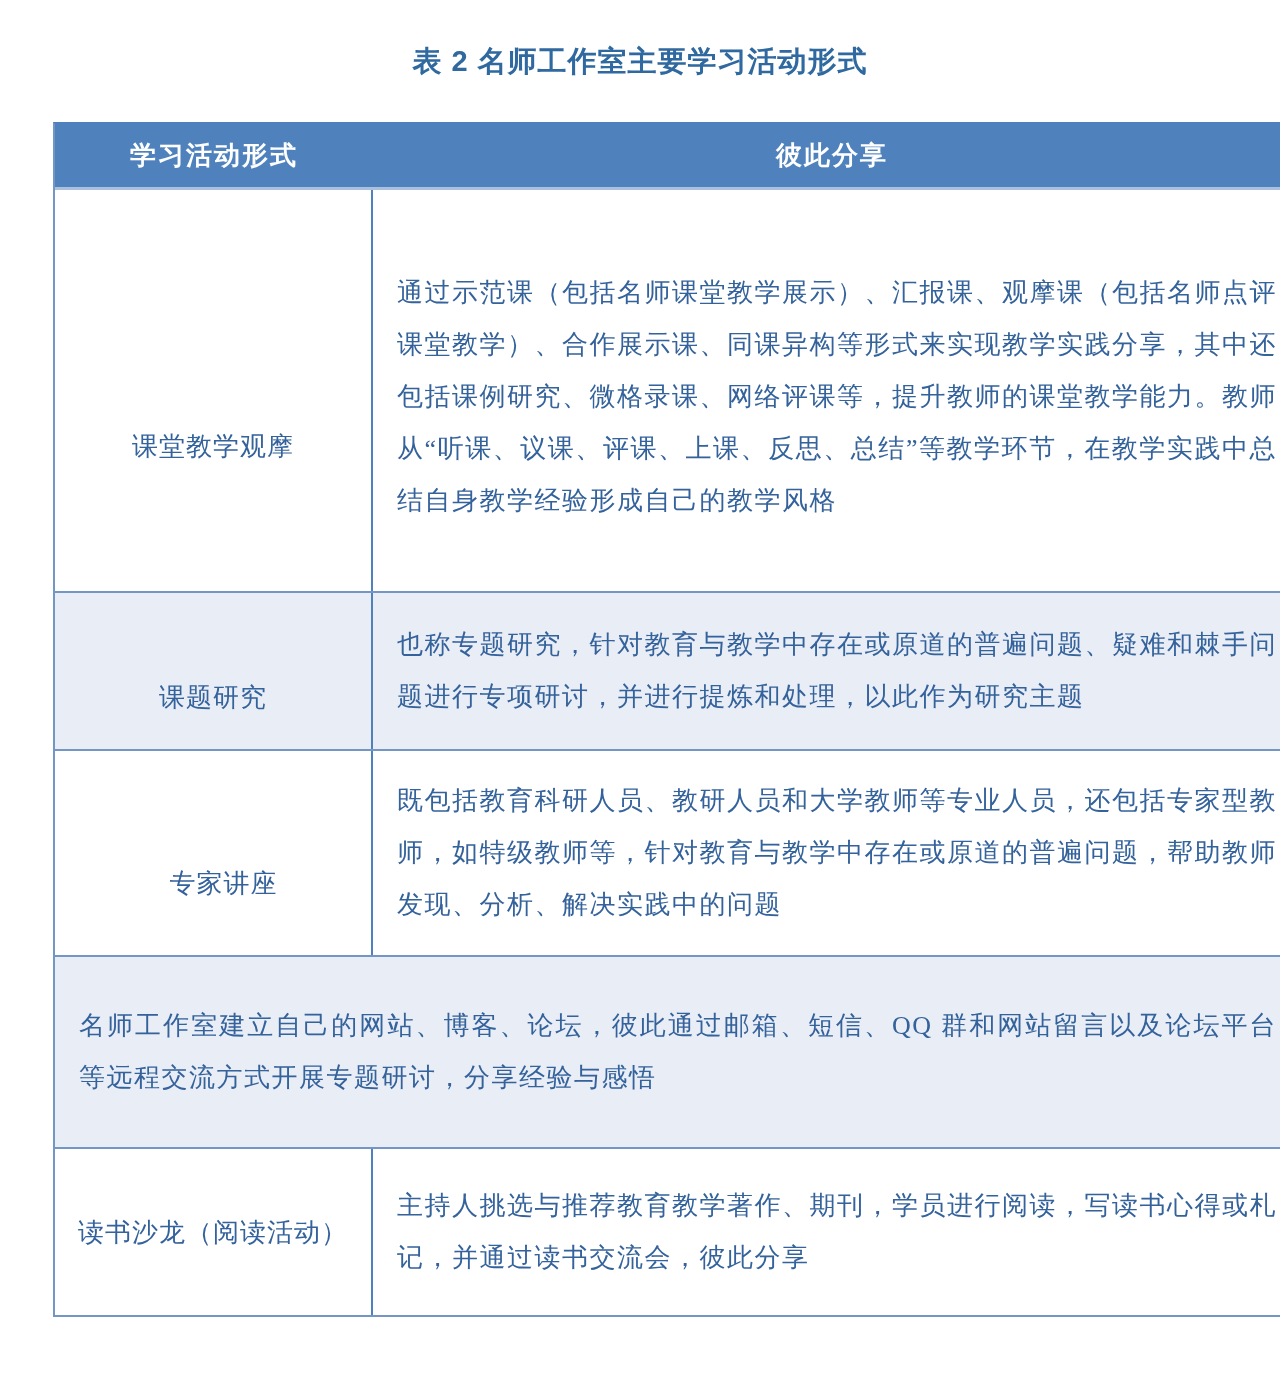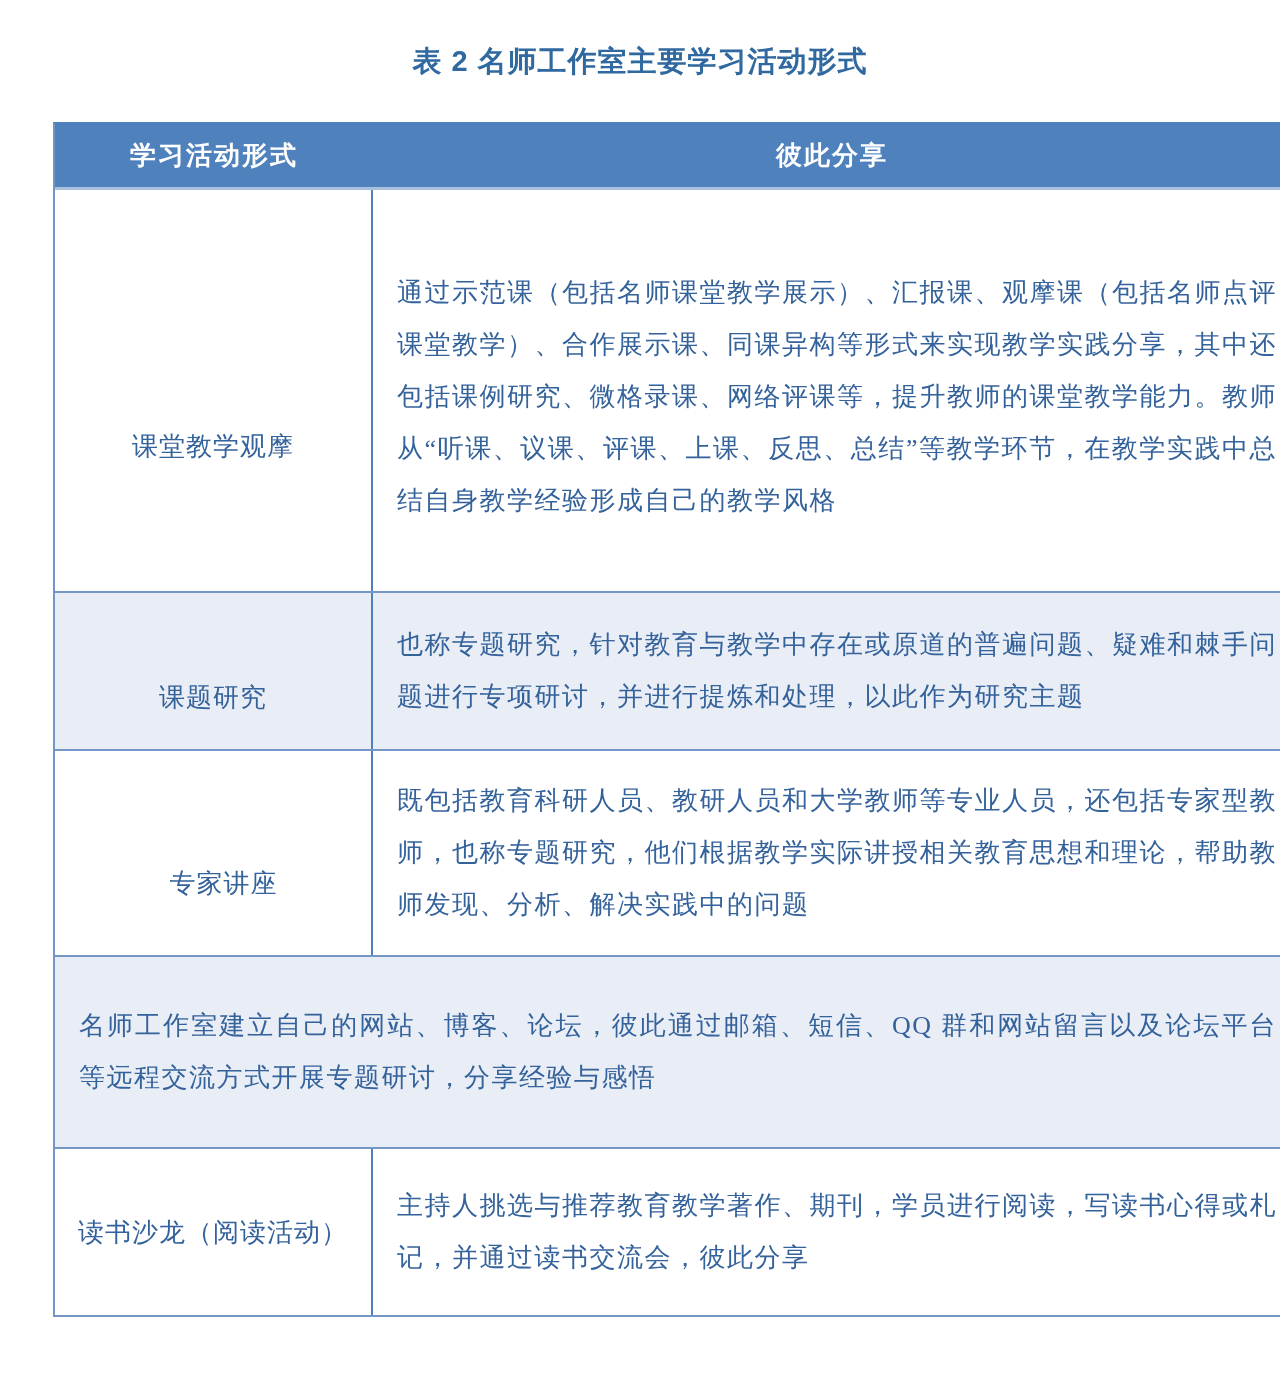"既包括教育科研人员、教研人员和大学教师等专业人员，还包括专家型教师，也称专题研究" span { text: 也称专题研究，他们根据教学实际讲授相关教育思想和理论 -> 如特级教师等，针对教育与教学中存在或原道的普遍问题 }
